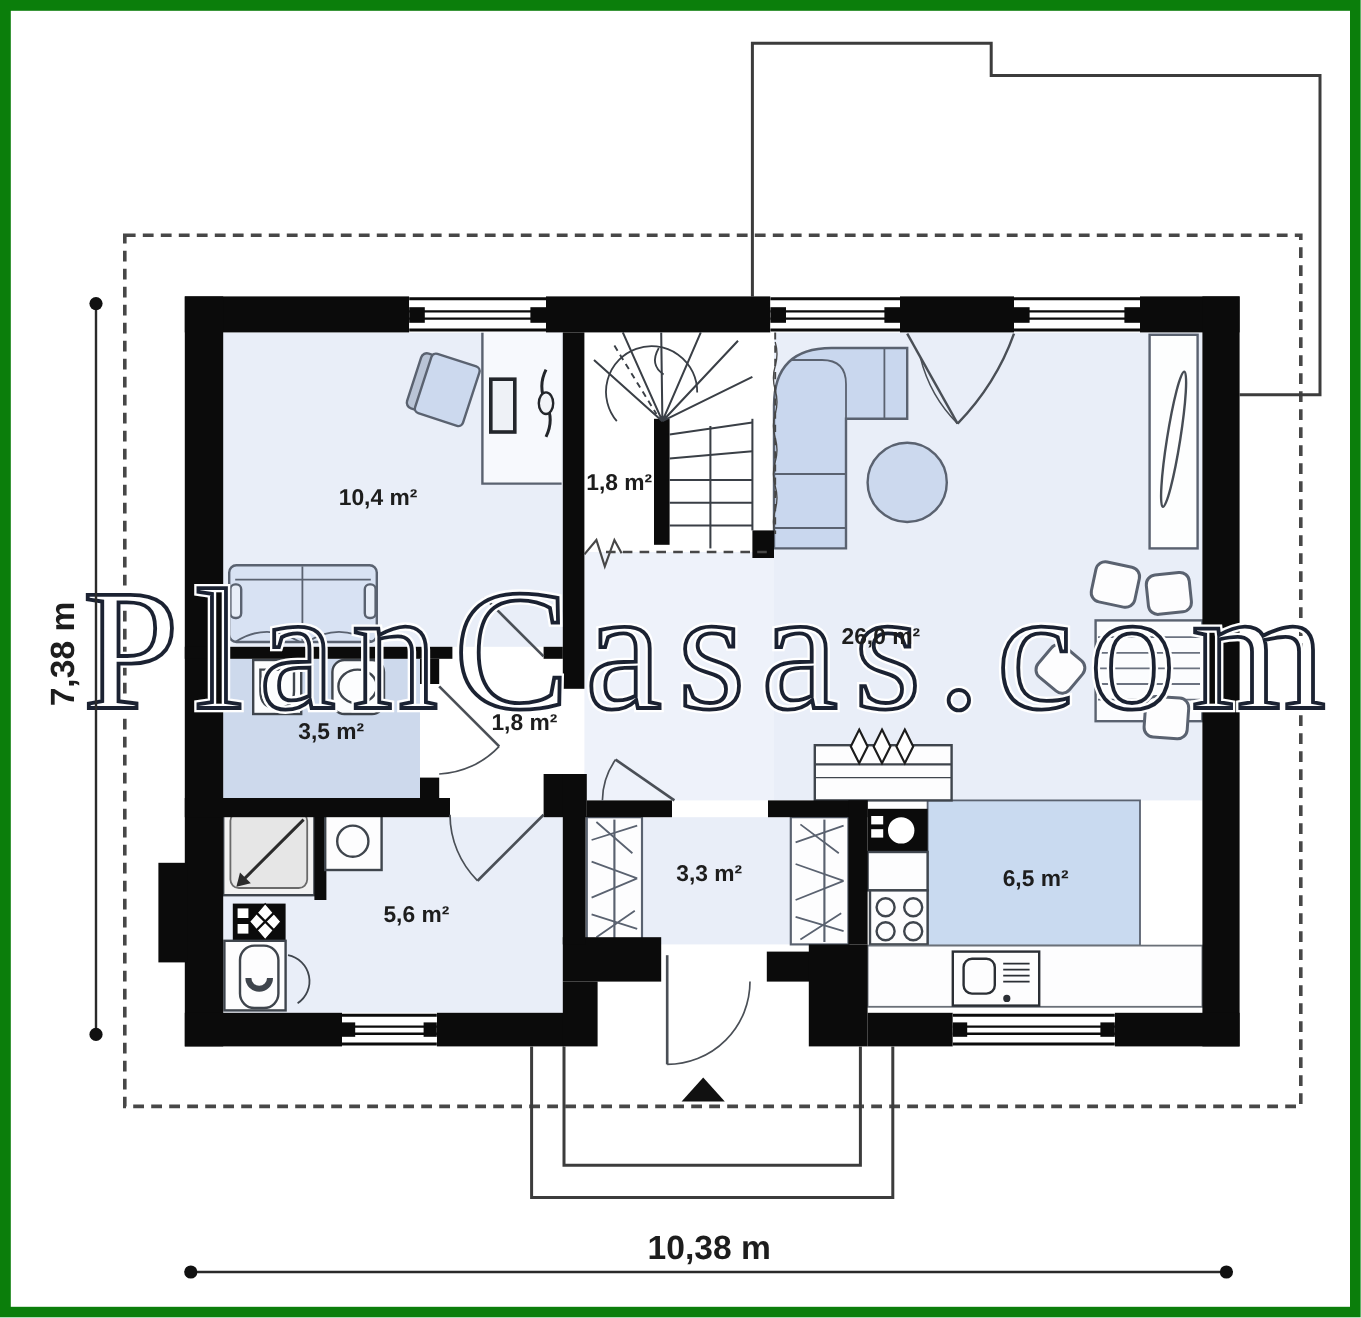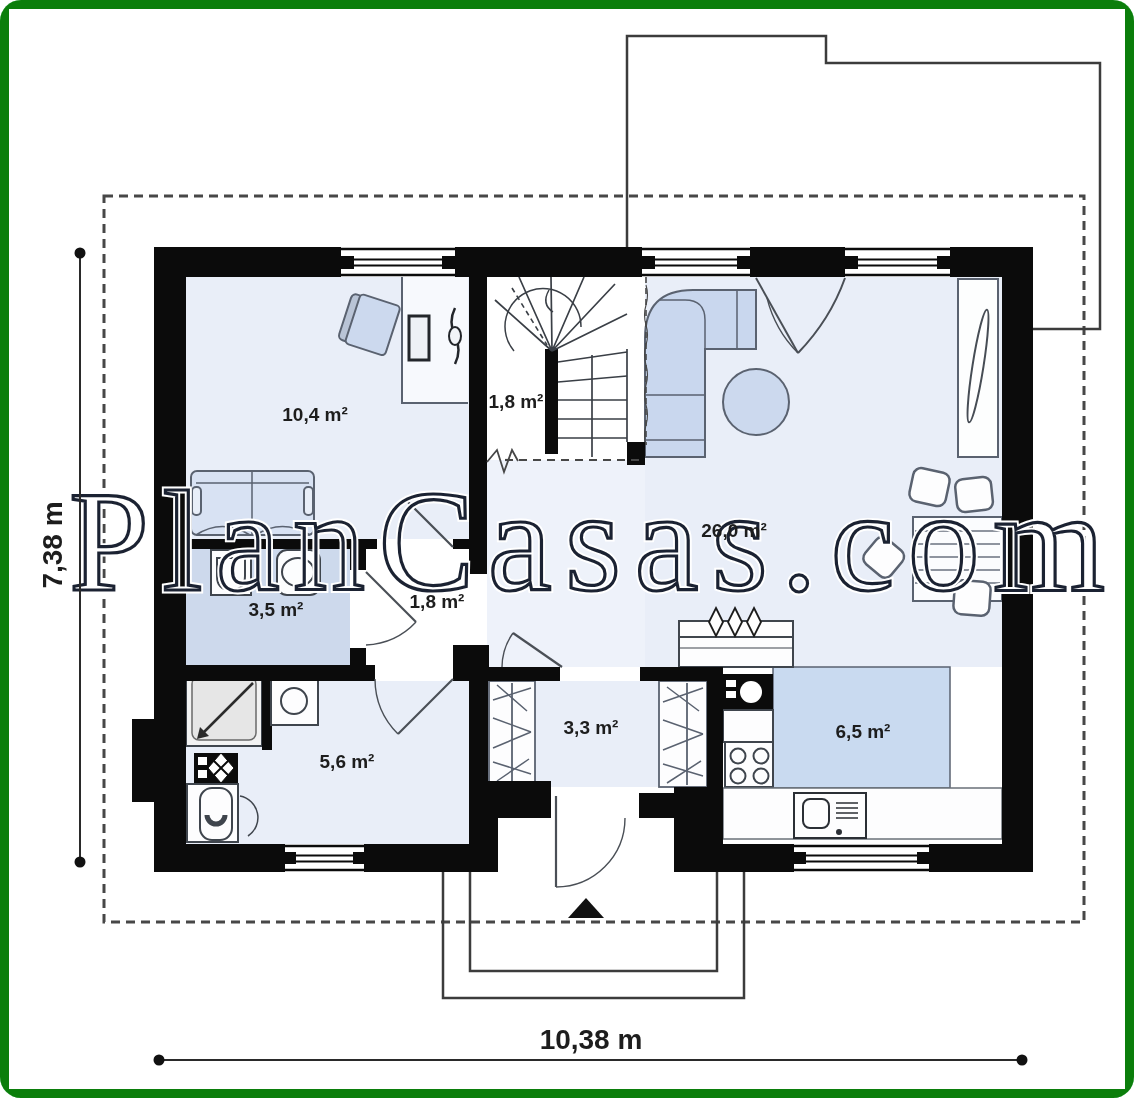"10,4 m²" .page { border-radius: 21px -> none }
